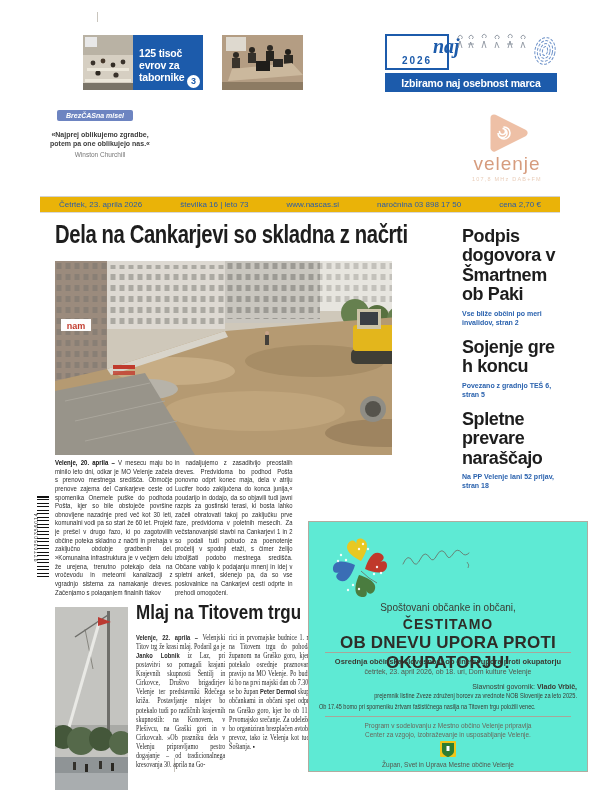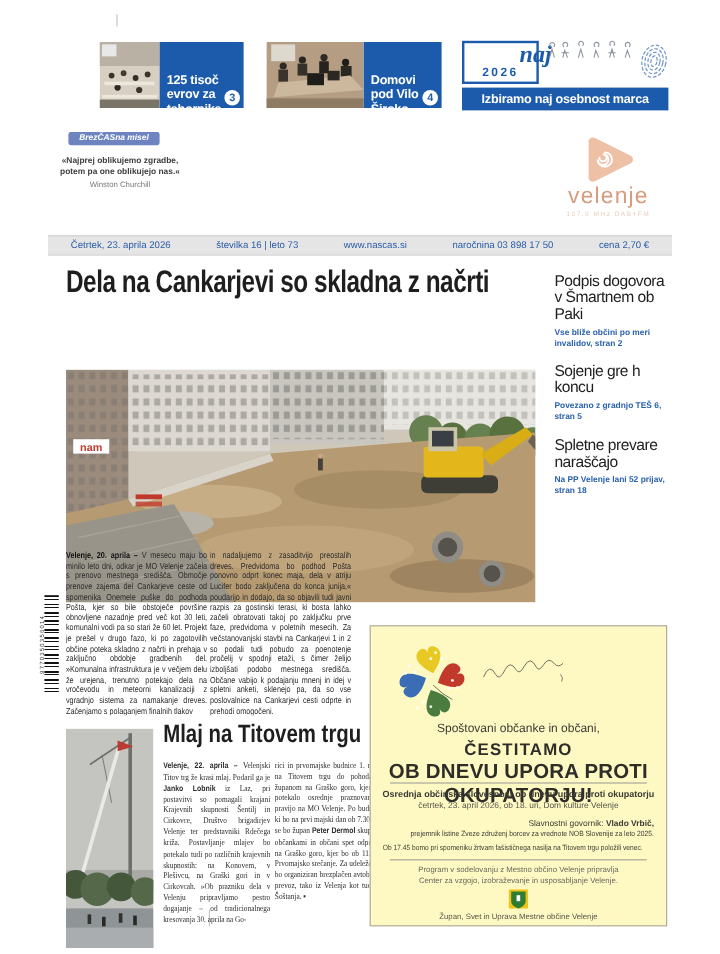"125 tisoč" .t-box { padding: 15px 2px 2px 6px -> 1px 2px 2px 6px }
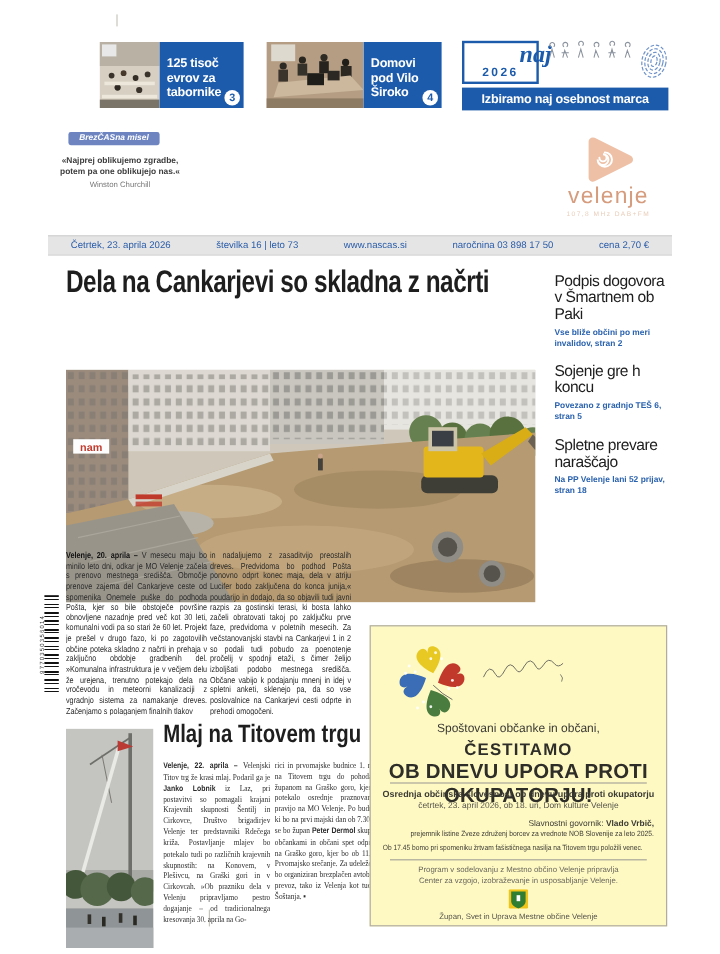"Domovi" div.t-box { html: <div> <span>Domovi pod Vilo Široko</span> <span>4</span> </div> -> none }
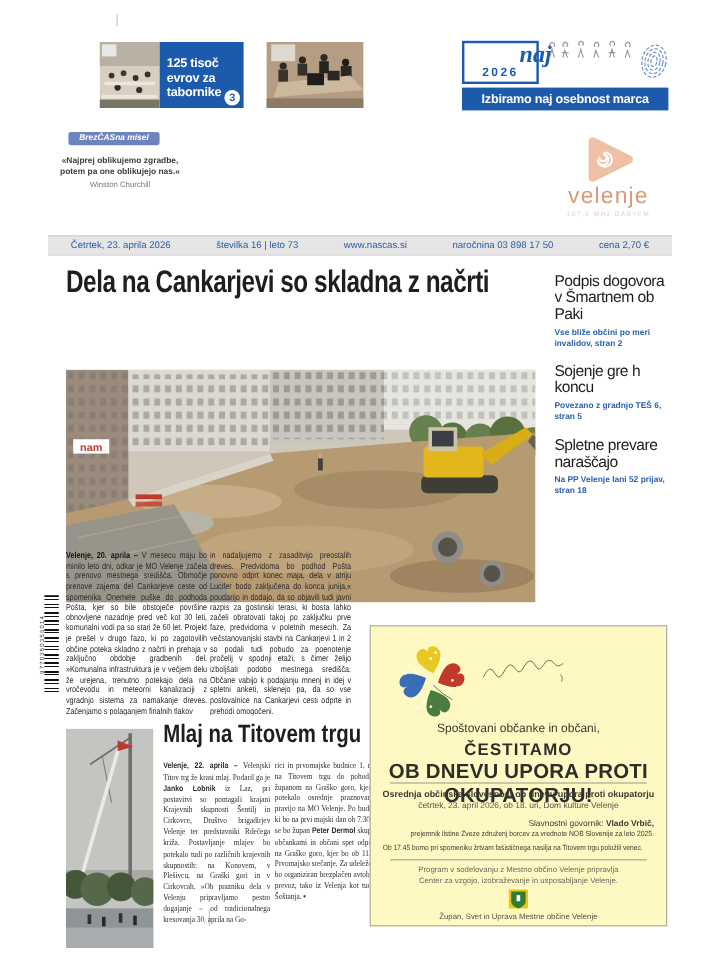"Četrtek, 23. aprila 2026" .datebar { background: #e5e5e5 -> #eab308 }
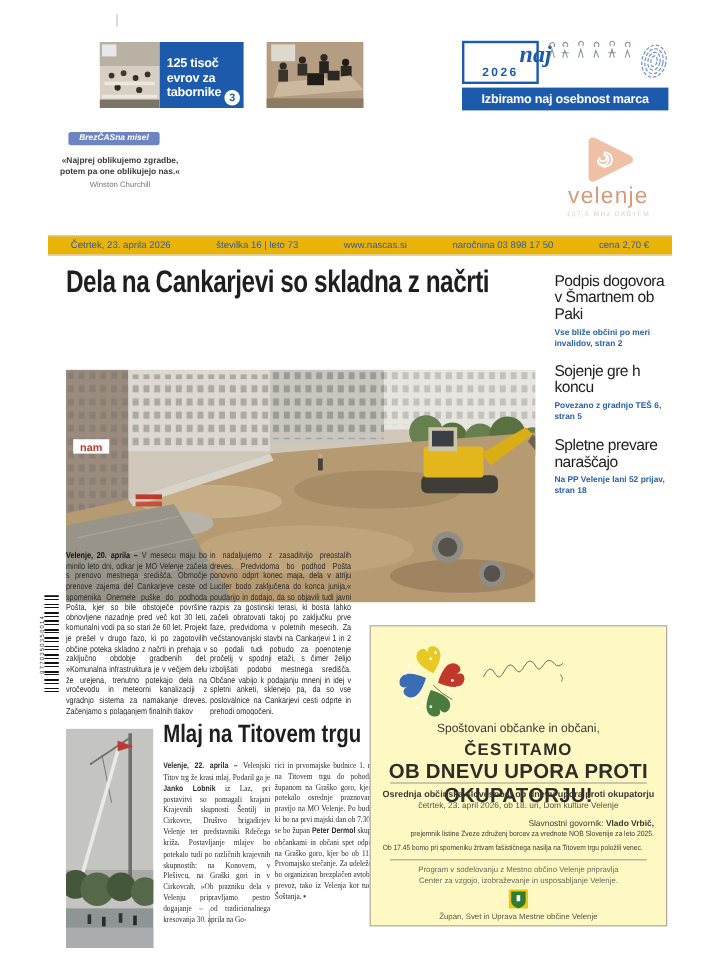"Podpis dogovora v Šmartnem ob" .sb-title { font-size: 13px -> 18px; font-weight: 400 -> 700 }
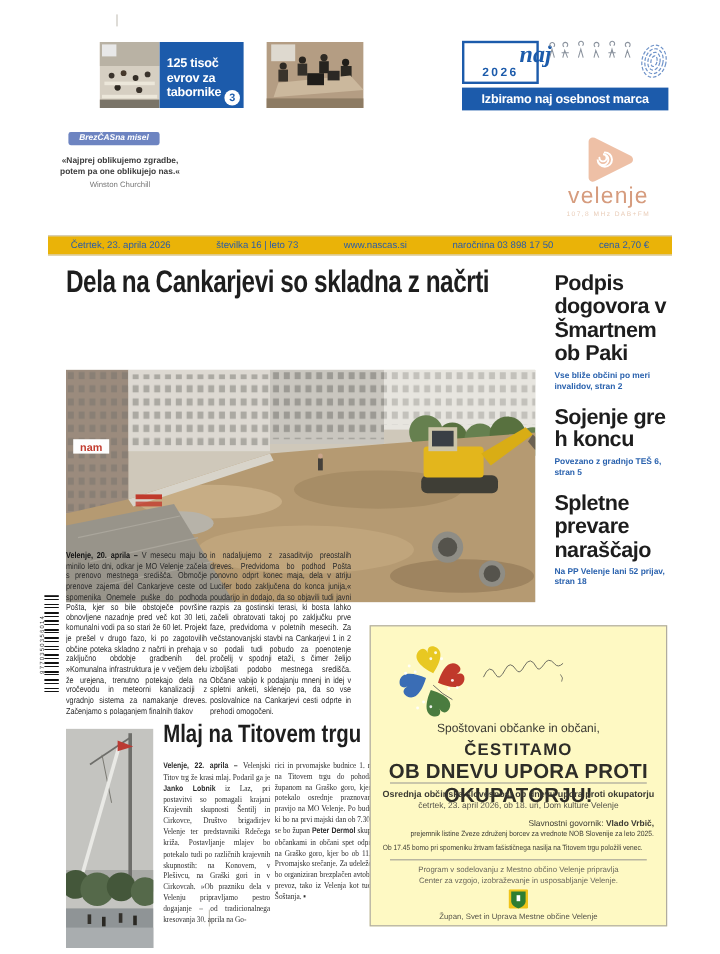"nam" .mainphoto { margin-top: 47px -> none; width: 391px -> 337px }
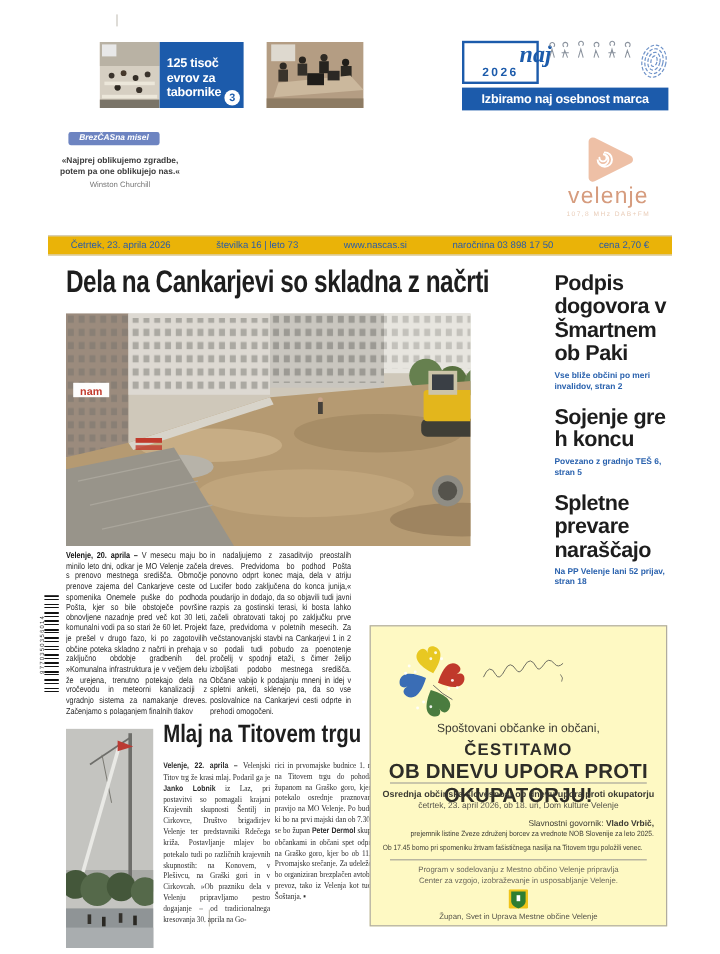"Spoštovani občanke in občani," .adbox { background: #fef9c3 -> #5eead4; width: 248px -> 280px }
